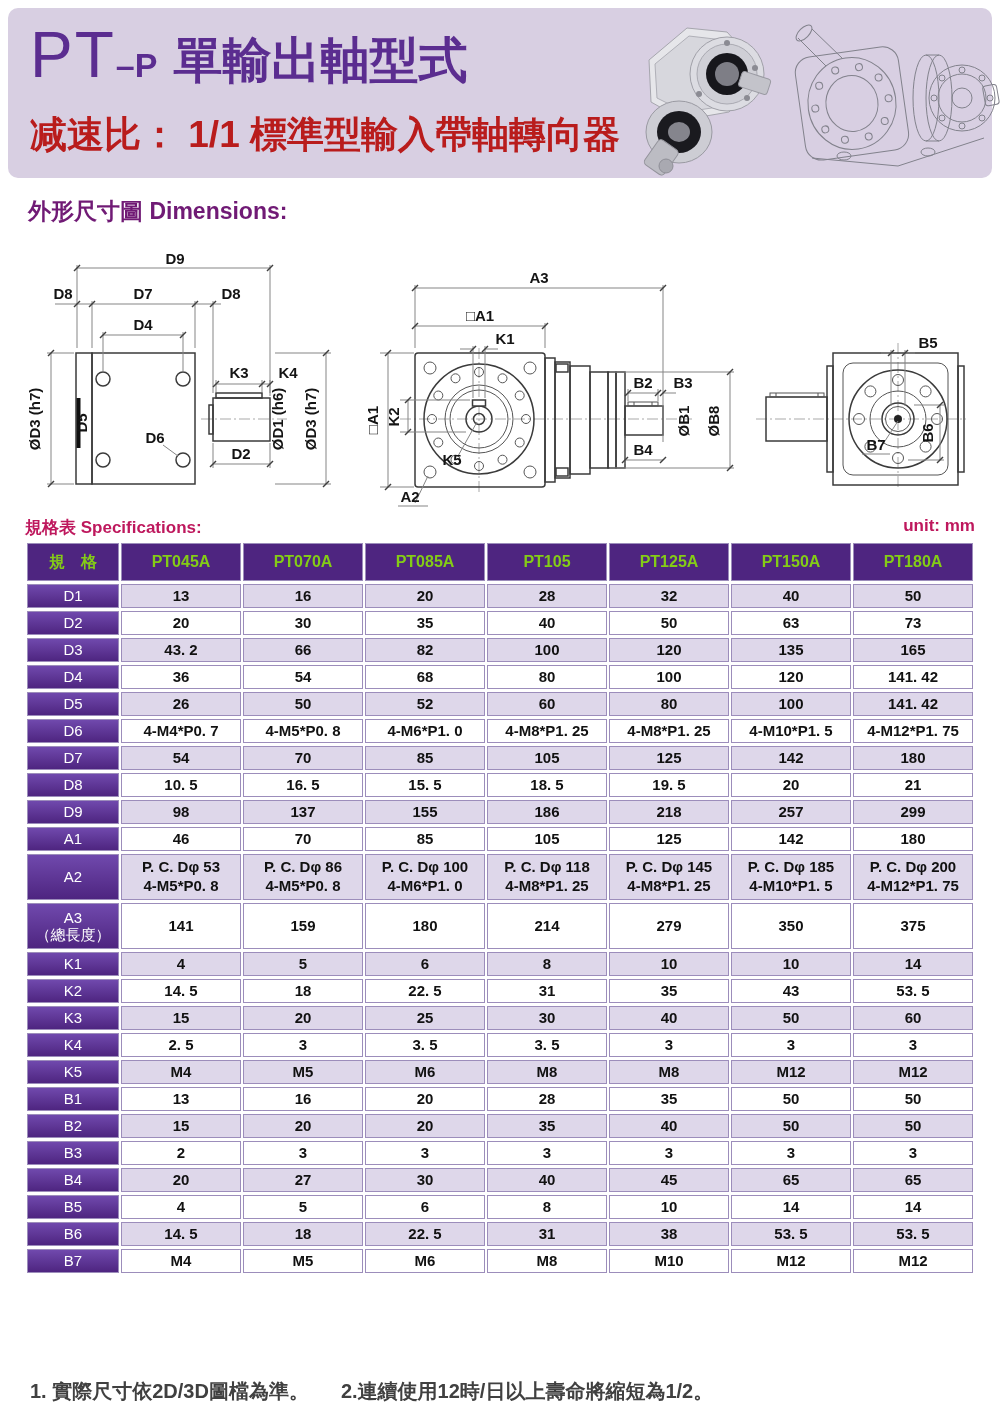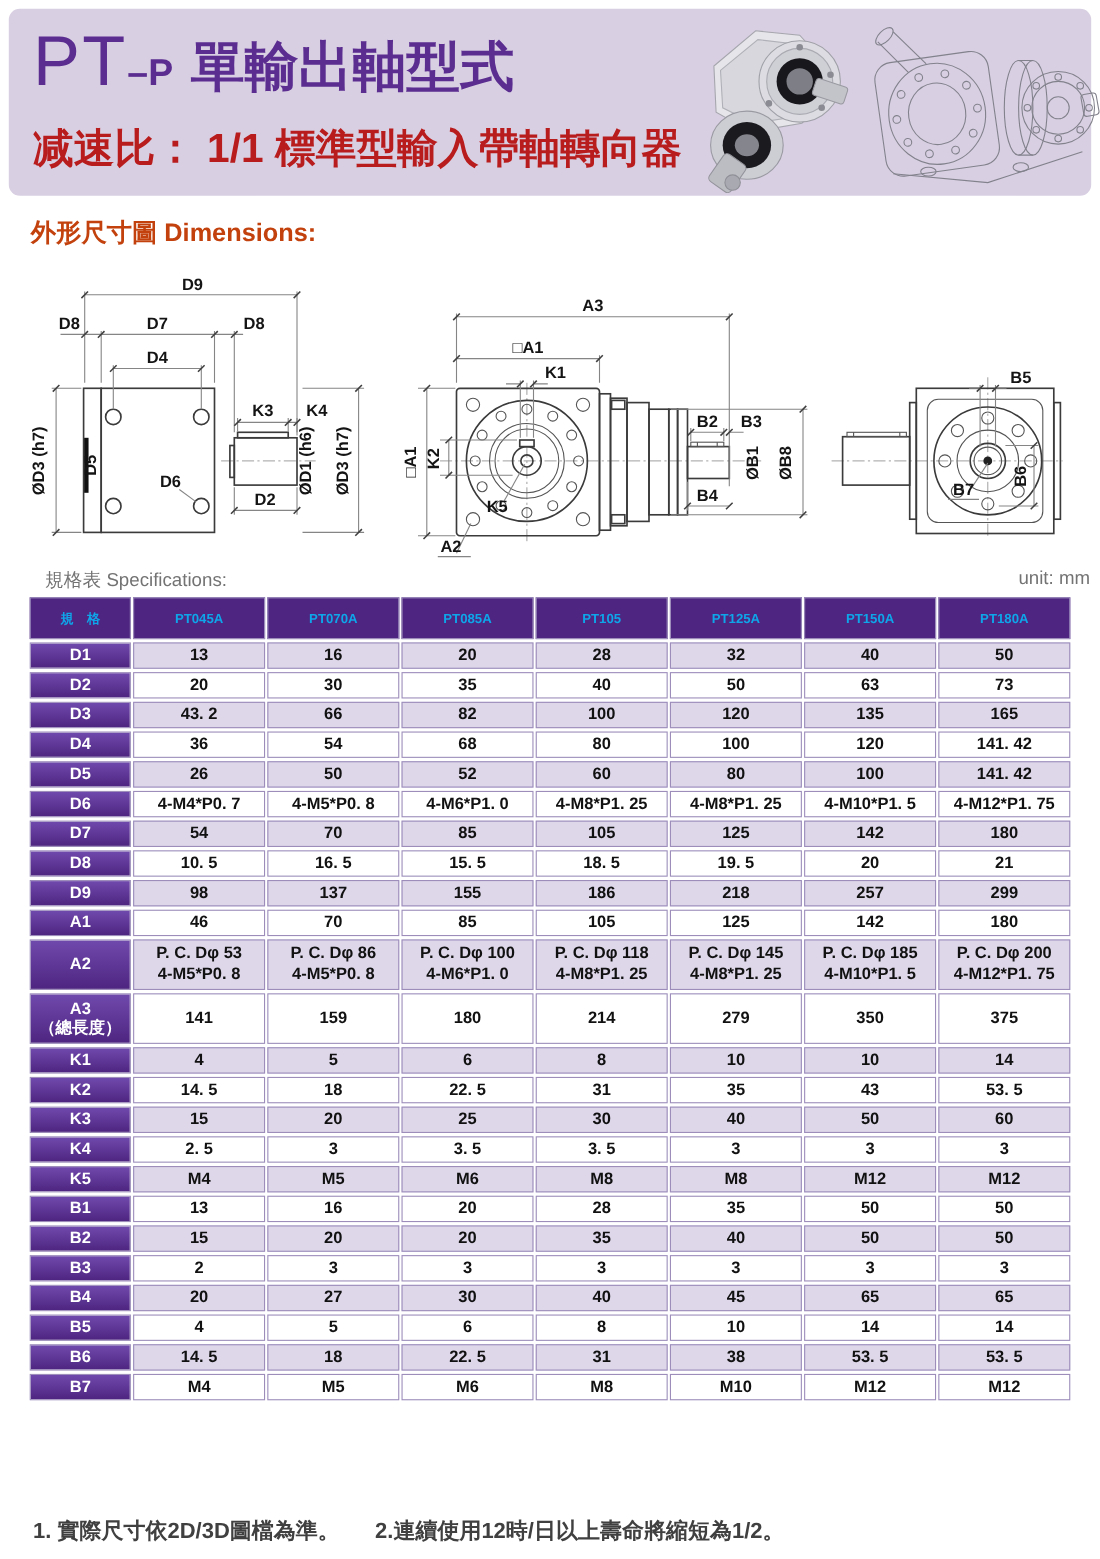"外形尺寸圖 Dimensions:" .section-title { color: #c2410c -> #701a75 }
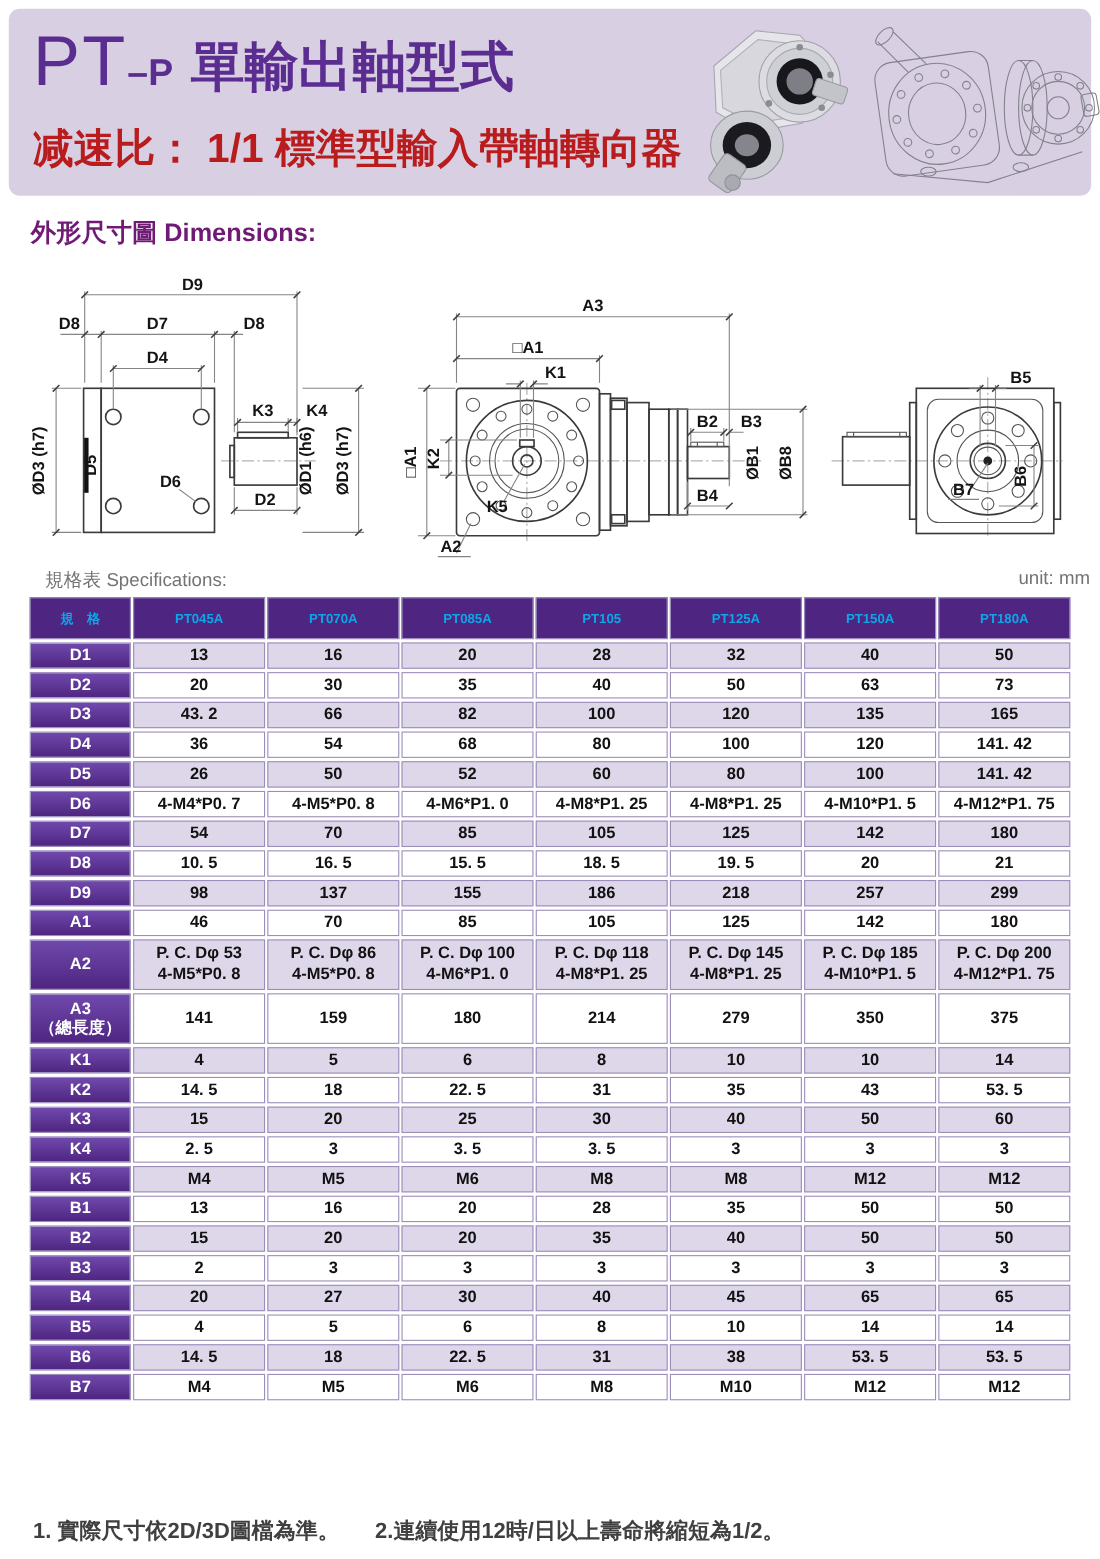"規格表 Specifications:" .specs-row { color: #737373 -> #be185d; font-weight: normal -> bold; margin-left: 16px -> none }
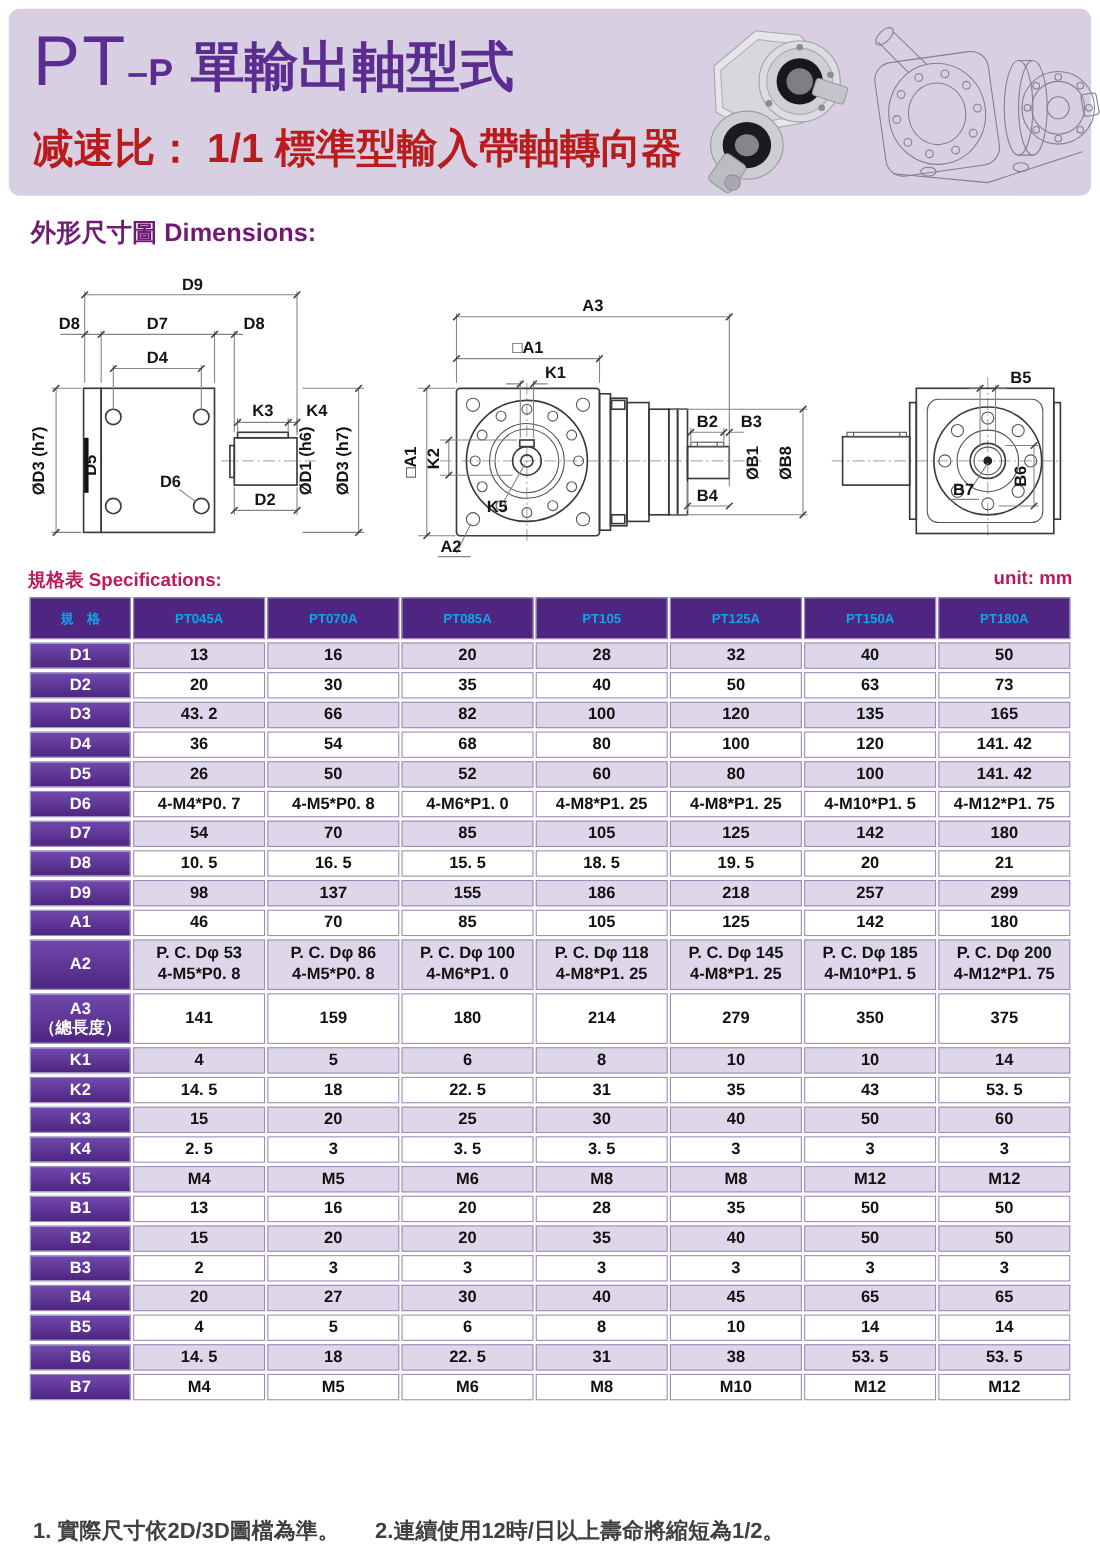"規 格" .spec thead th { color: #0ea5e9 -> #84cc16; font-size: 12px -> 16px }
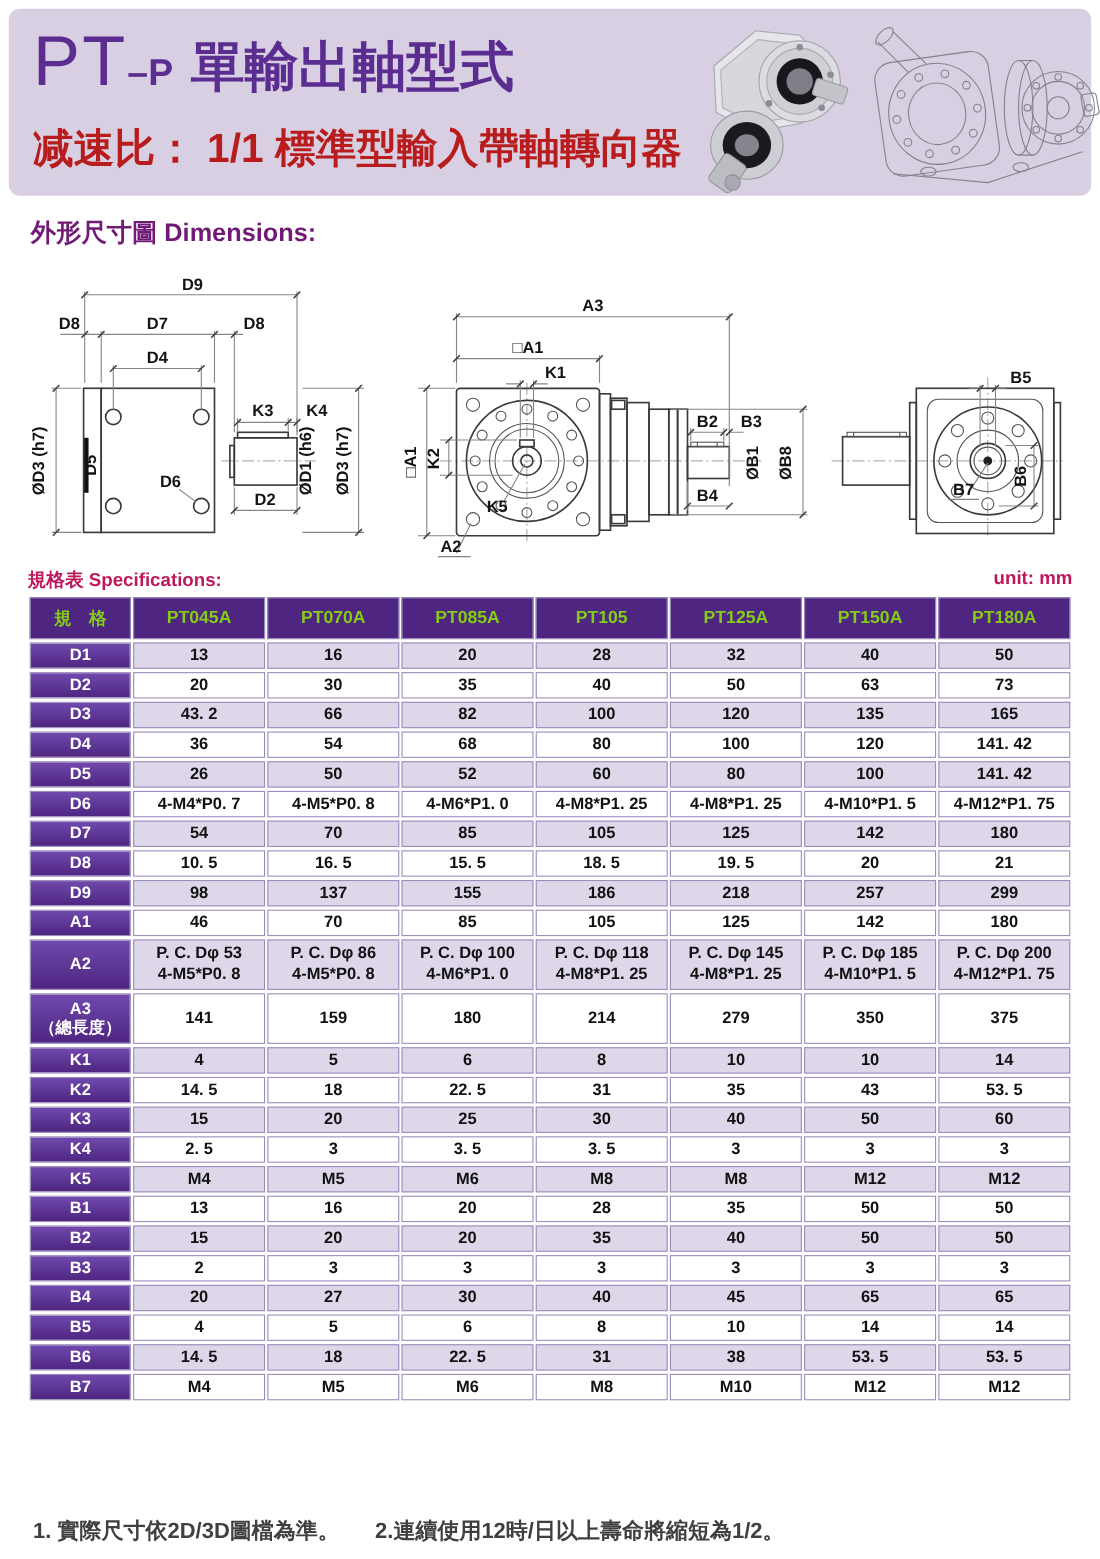"D1" .spec tbody th { font-weight: bold -> normal }
